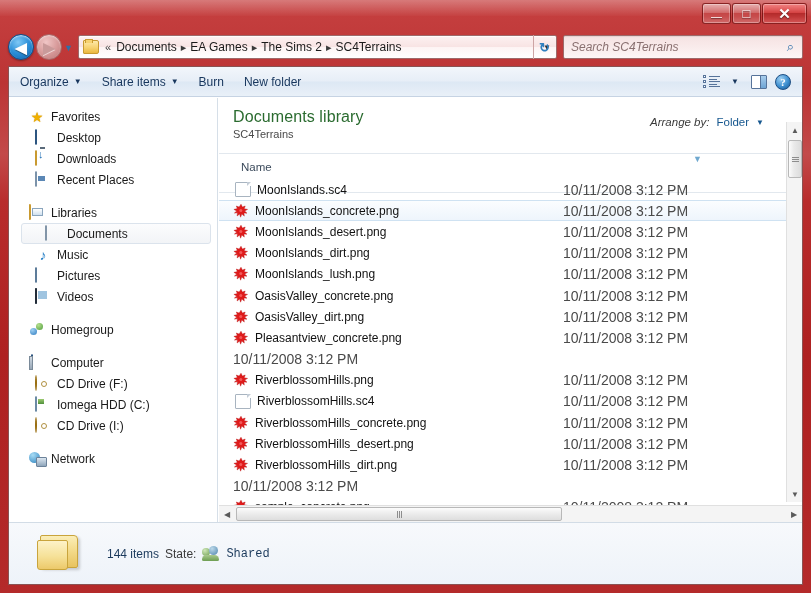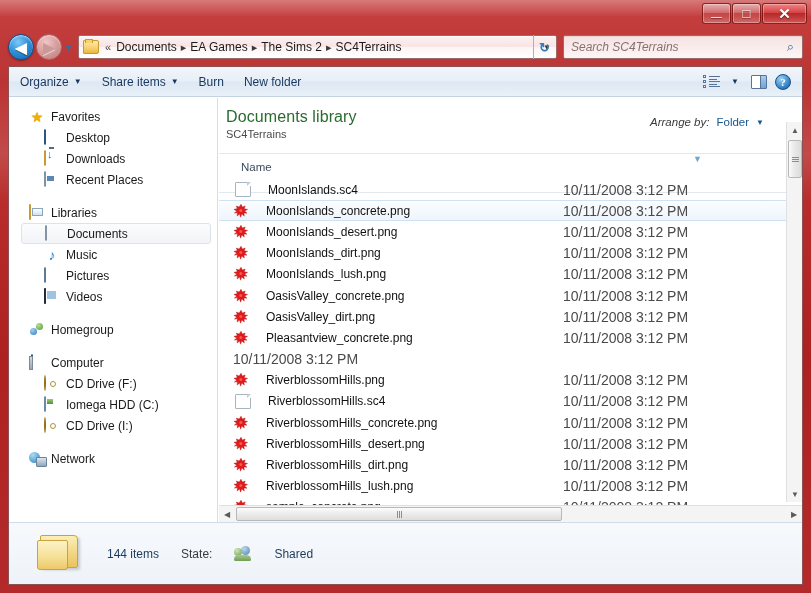"Documents library" #libhead { padding: 10px 0 0 7px -> 10px 0 0 14px }
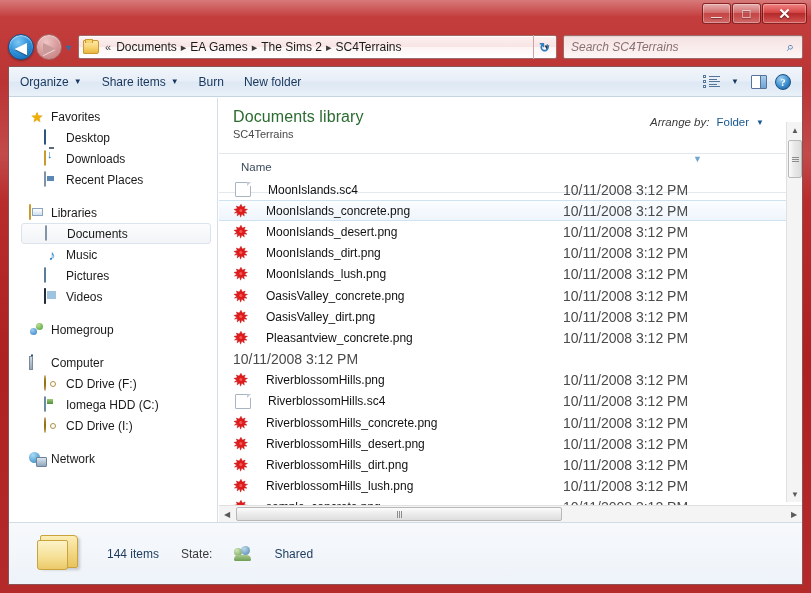"Desktop" .navitem.child { padding-left: 35px -> 26px }
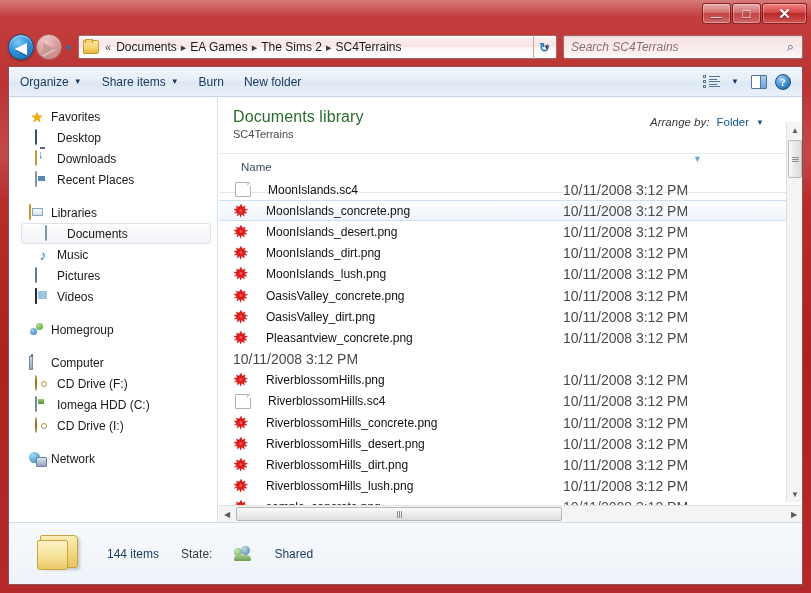"MoonIslands.sc4" .row .fname { gap: 17px -> 6px }
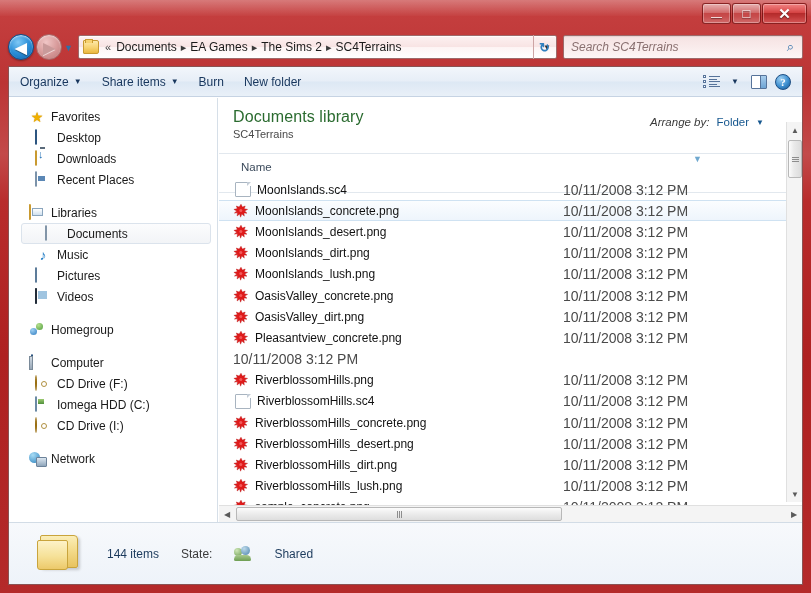"RiverblossomHills_lush.png" span.fname { html: <span> <span> <svg> <path></path> <circle></circle> </svg> </span> <span>RiverblossomHills_lush.png</span> </span> -> none }
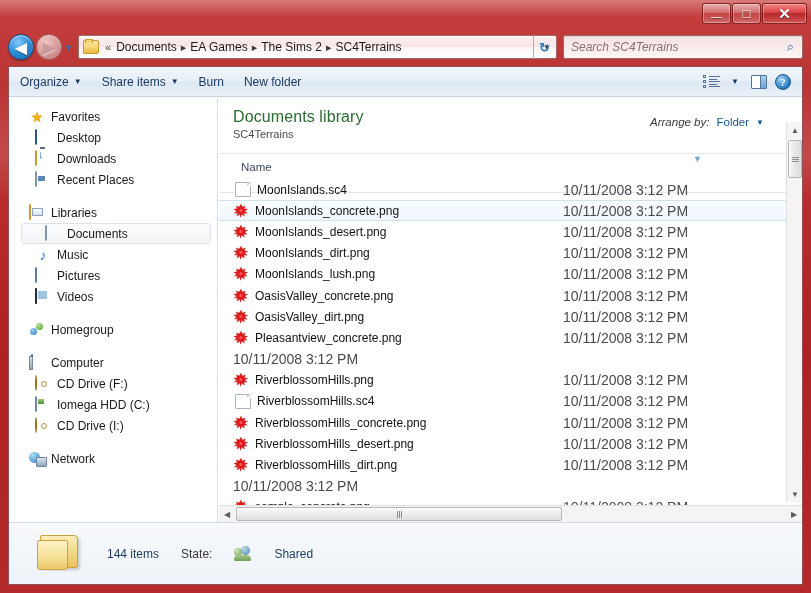"144 items" #sb-info { gap: 22px -> 6px }
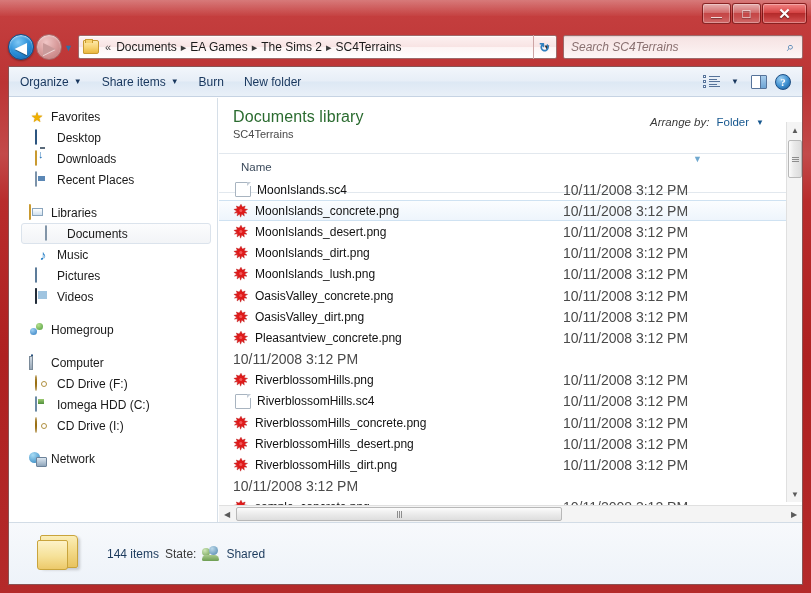"Shared" #sb-shared { font-family: none -> Liberation Mono, monospace }
